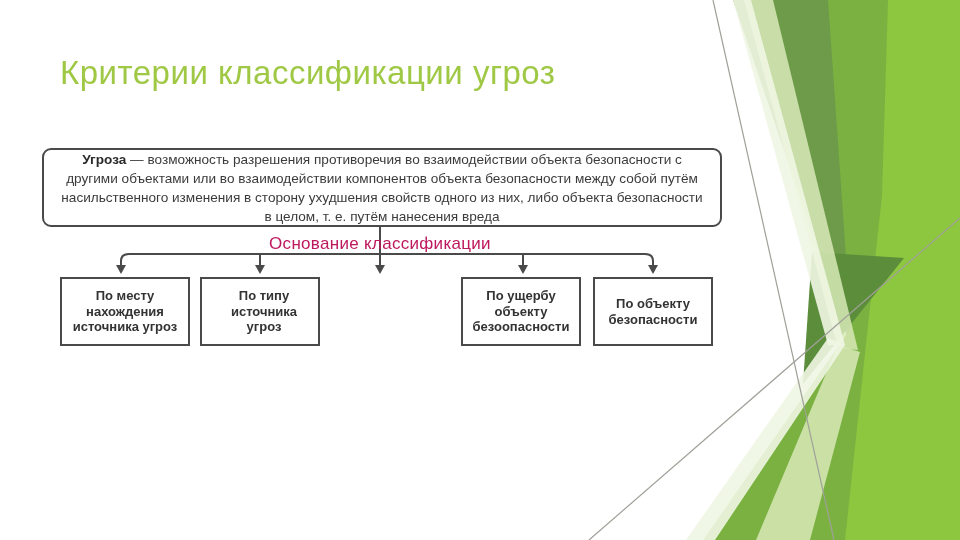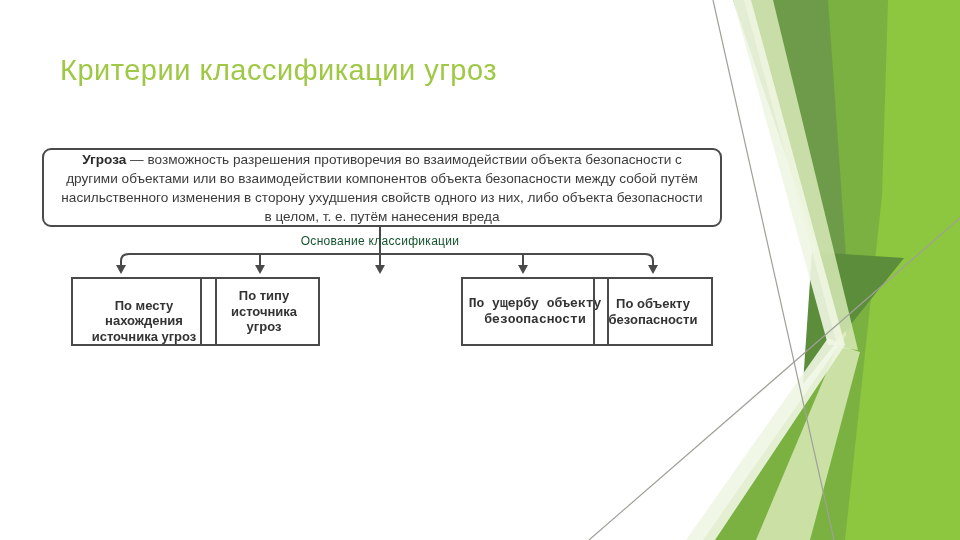"Критерии классификации угроз" .title { font-size: 29px -> 33px }
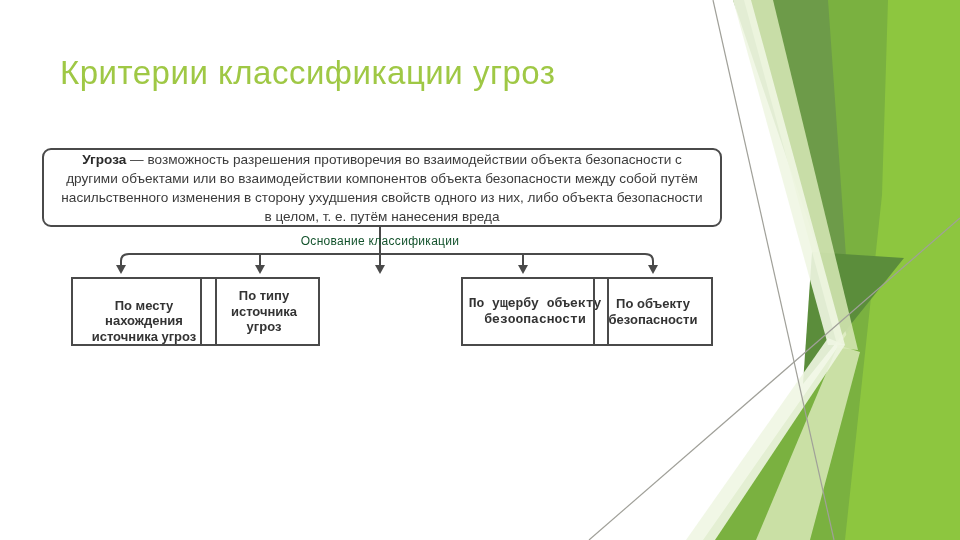"Основание классификации" .axis-label { color: #14532d -> #be185d; font-size: 12px -> 17px }
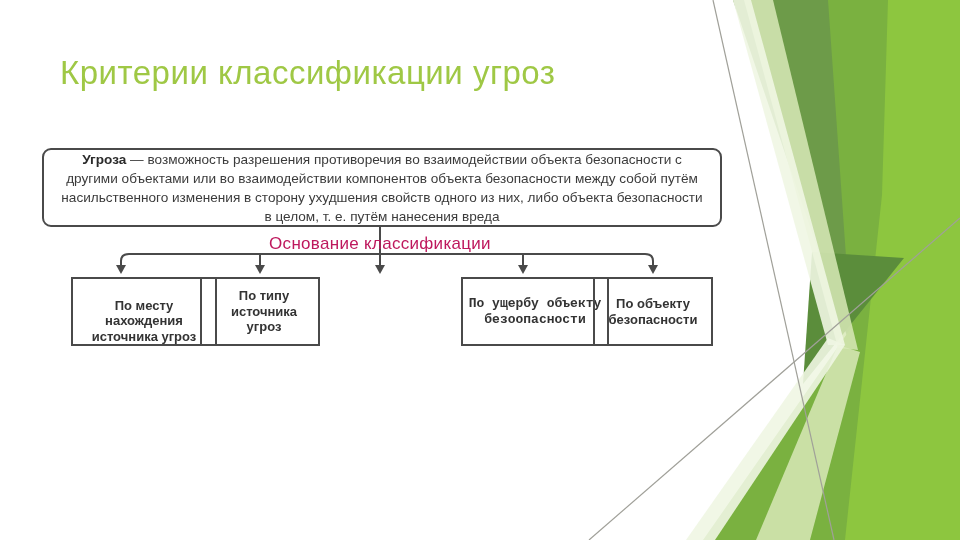"По месту нахождения источника угроз" .cat-1 { align-items: flex-end -> none; left: 71px -> 60px; width: 146px -> 130px }
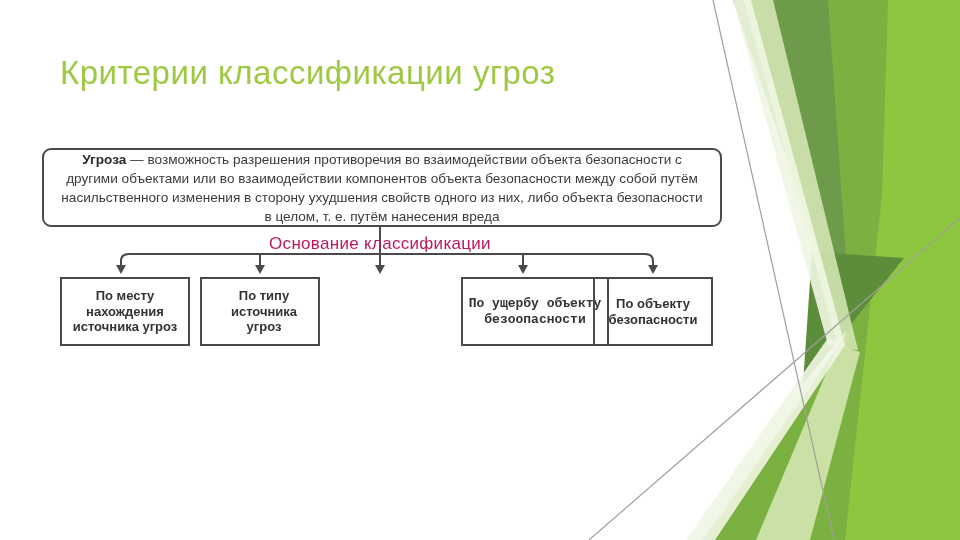"По ущербу объекту безоопасности" .cat-4 { font-family: Liberation Mono, monospace -> none; width: 148px -> 120px }
